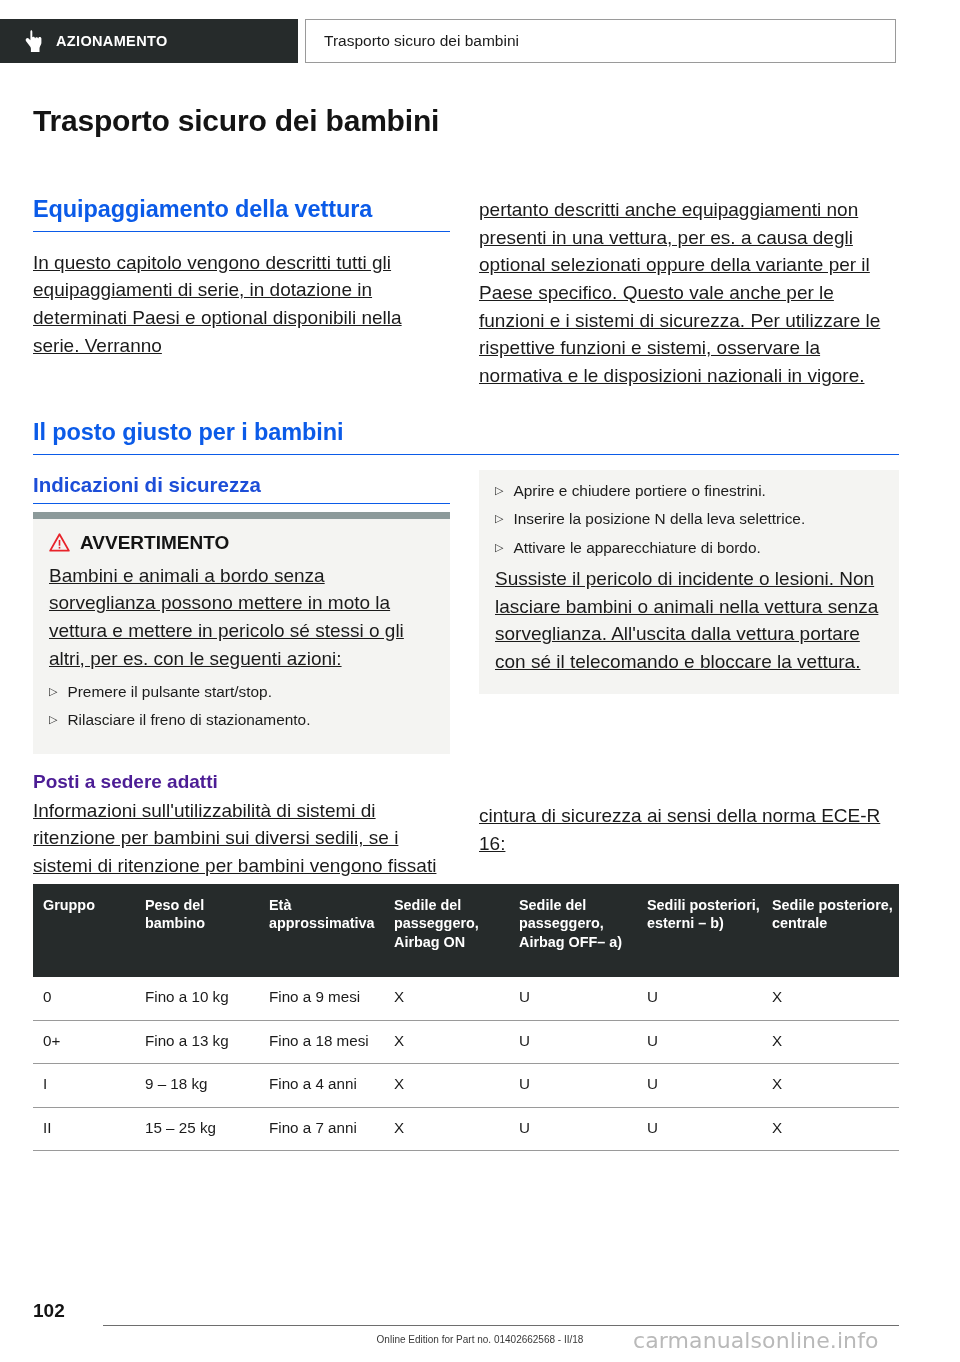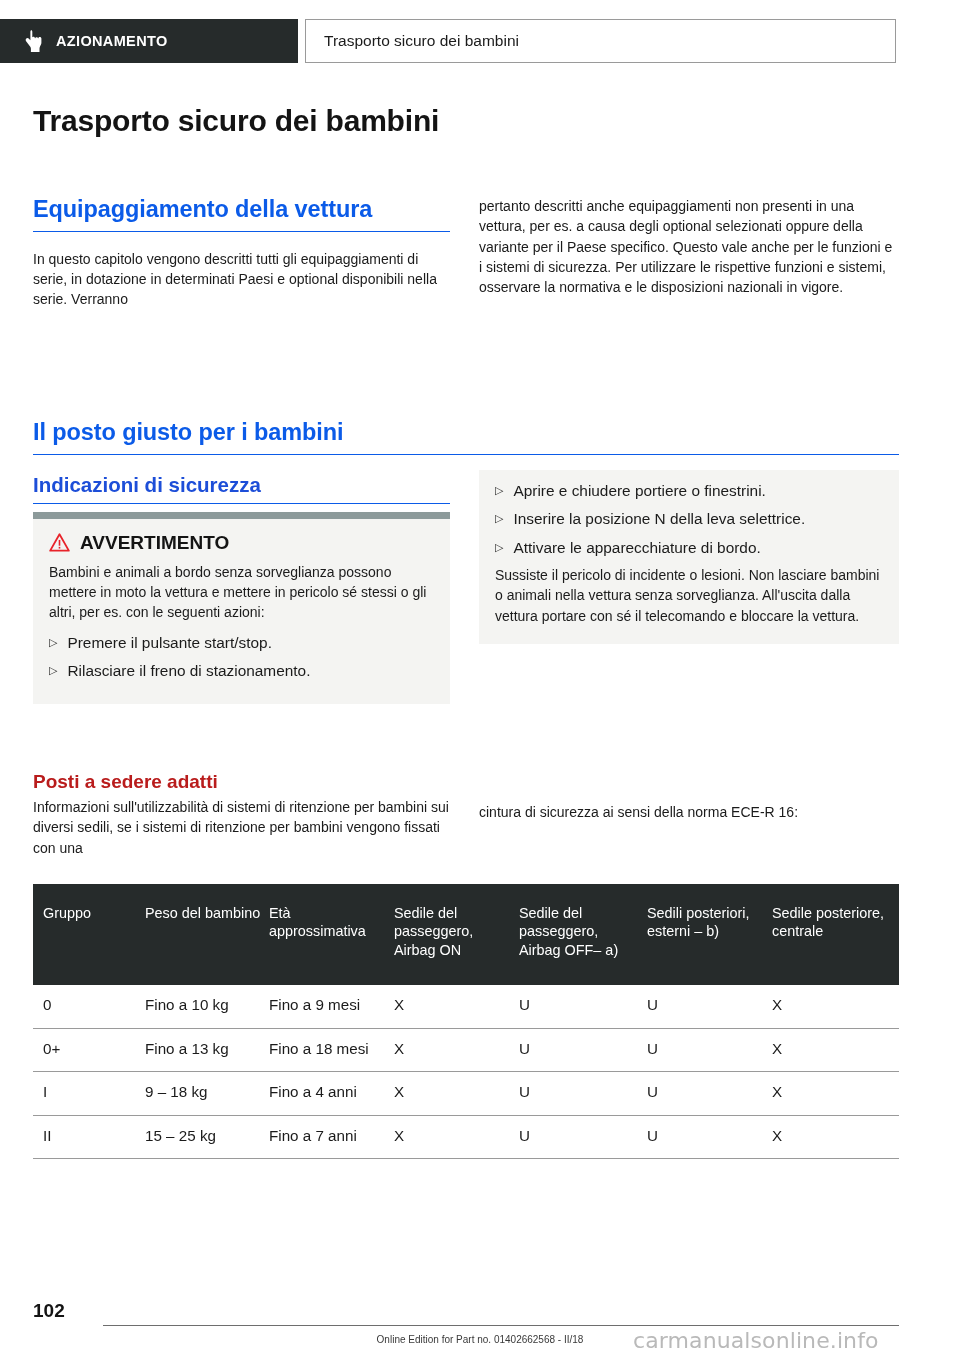"pertanto descritti anche equipaggiamenti" p.body { font-size: 14px -> 19px; text-decoration: none -> underline }
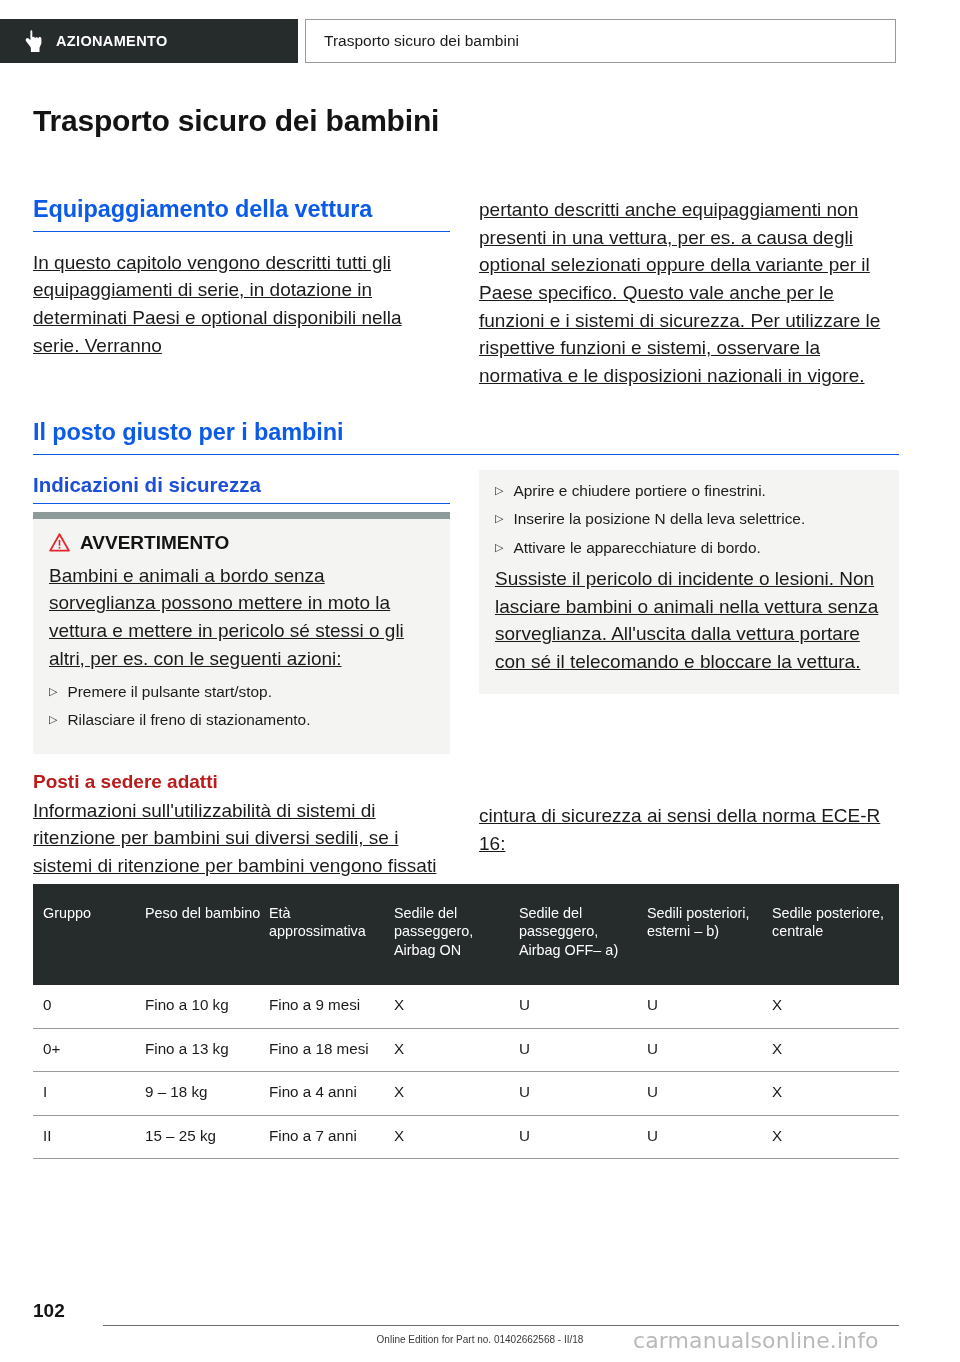"Posti a sedere adatti" h4.blue-h4 { color: #b91c1c -> #4c1d95 }
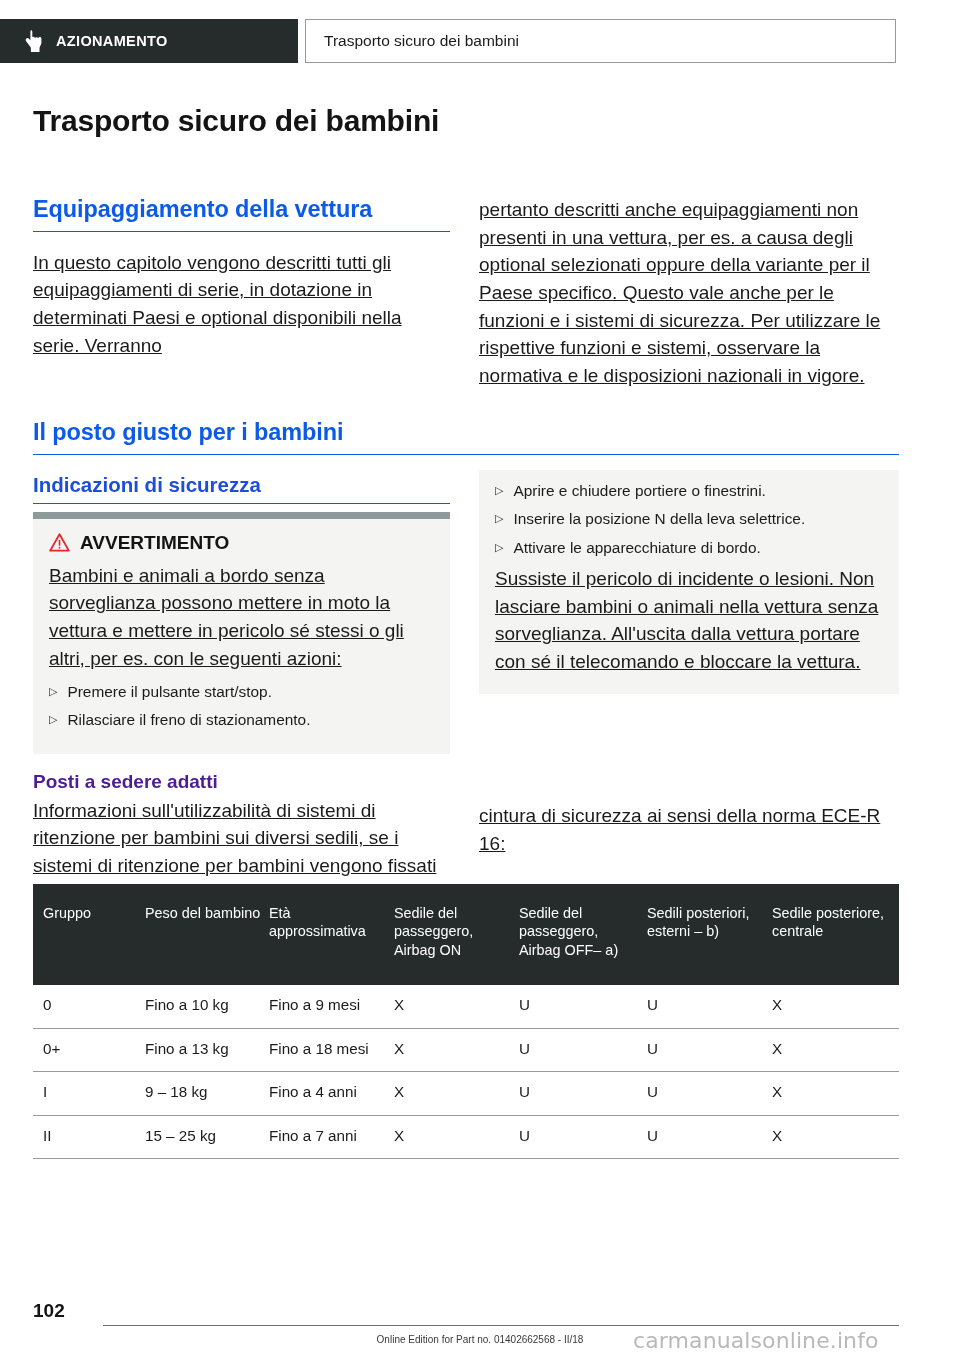"Gruppo" thead th { font-weight: 400 -> 700; padding: 20px 6px 26px 0 -> 12px 6px 26px 0 }
